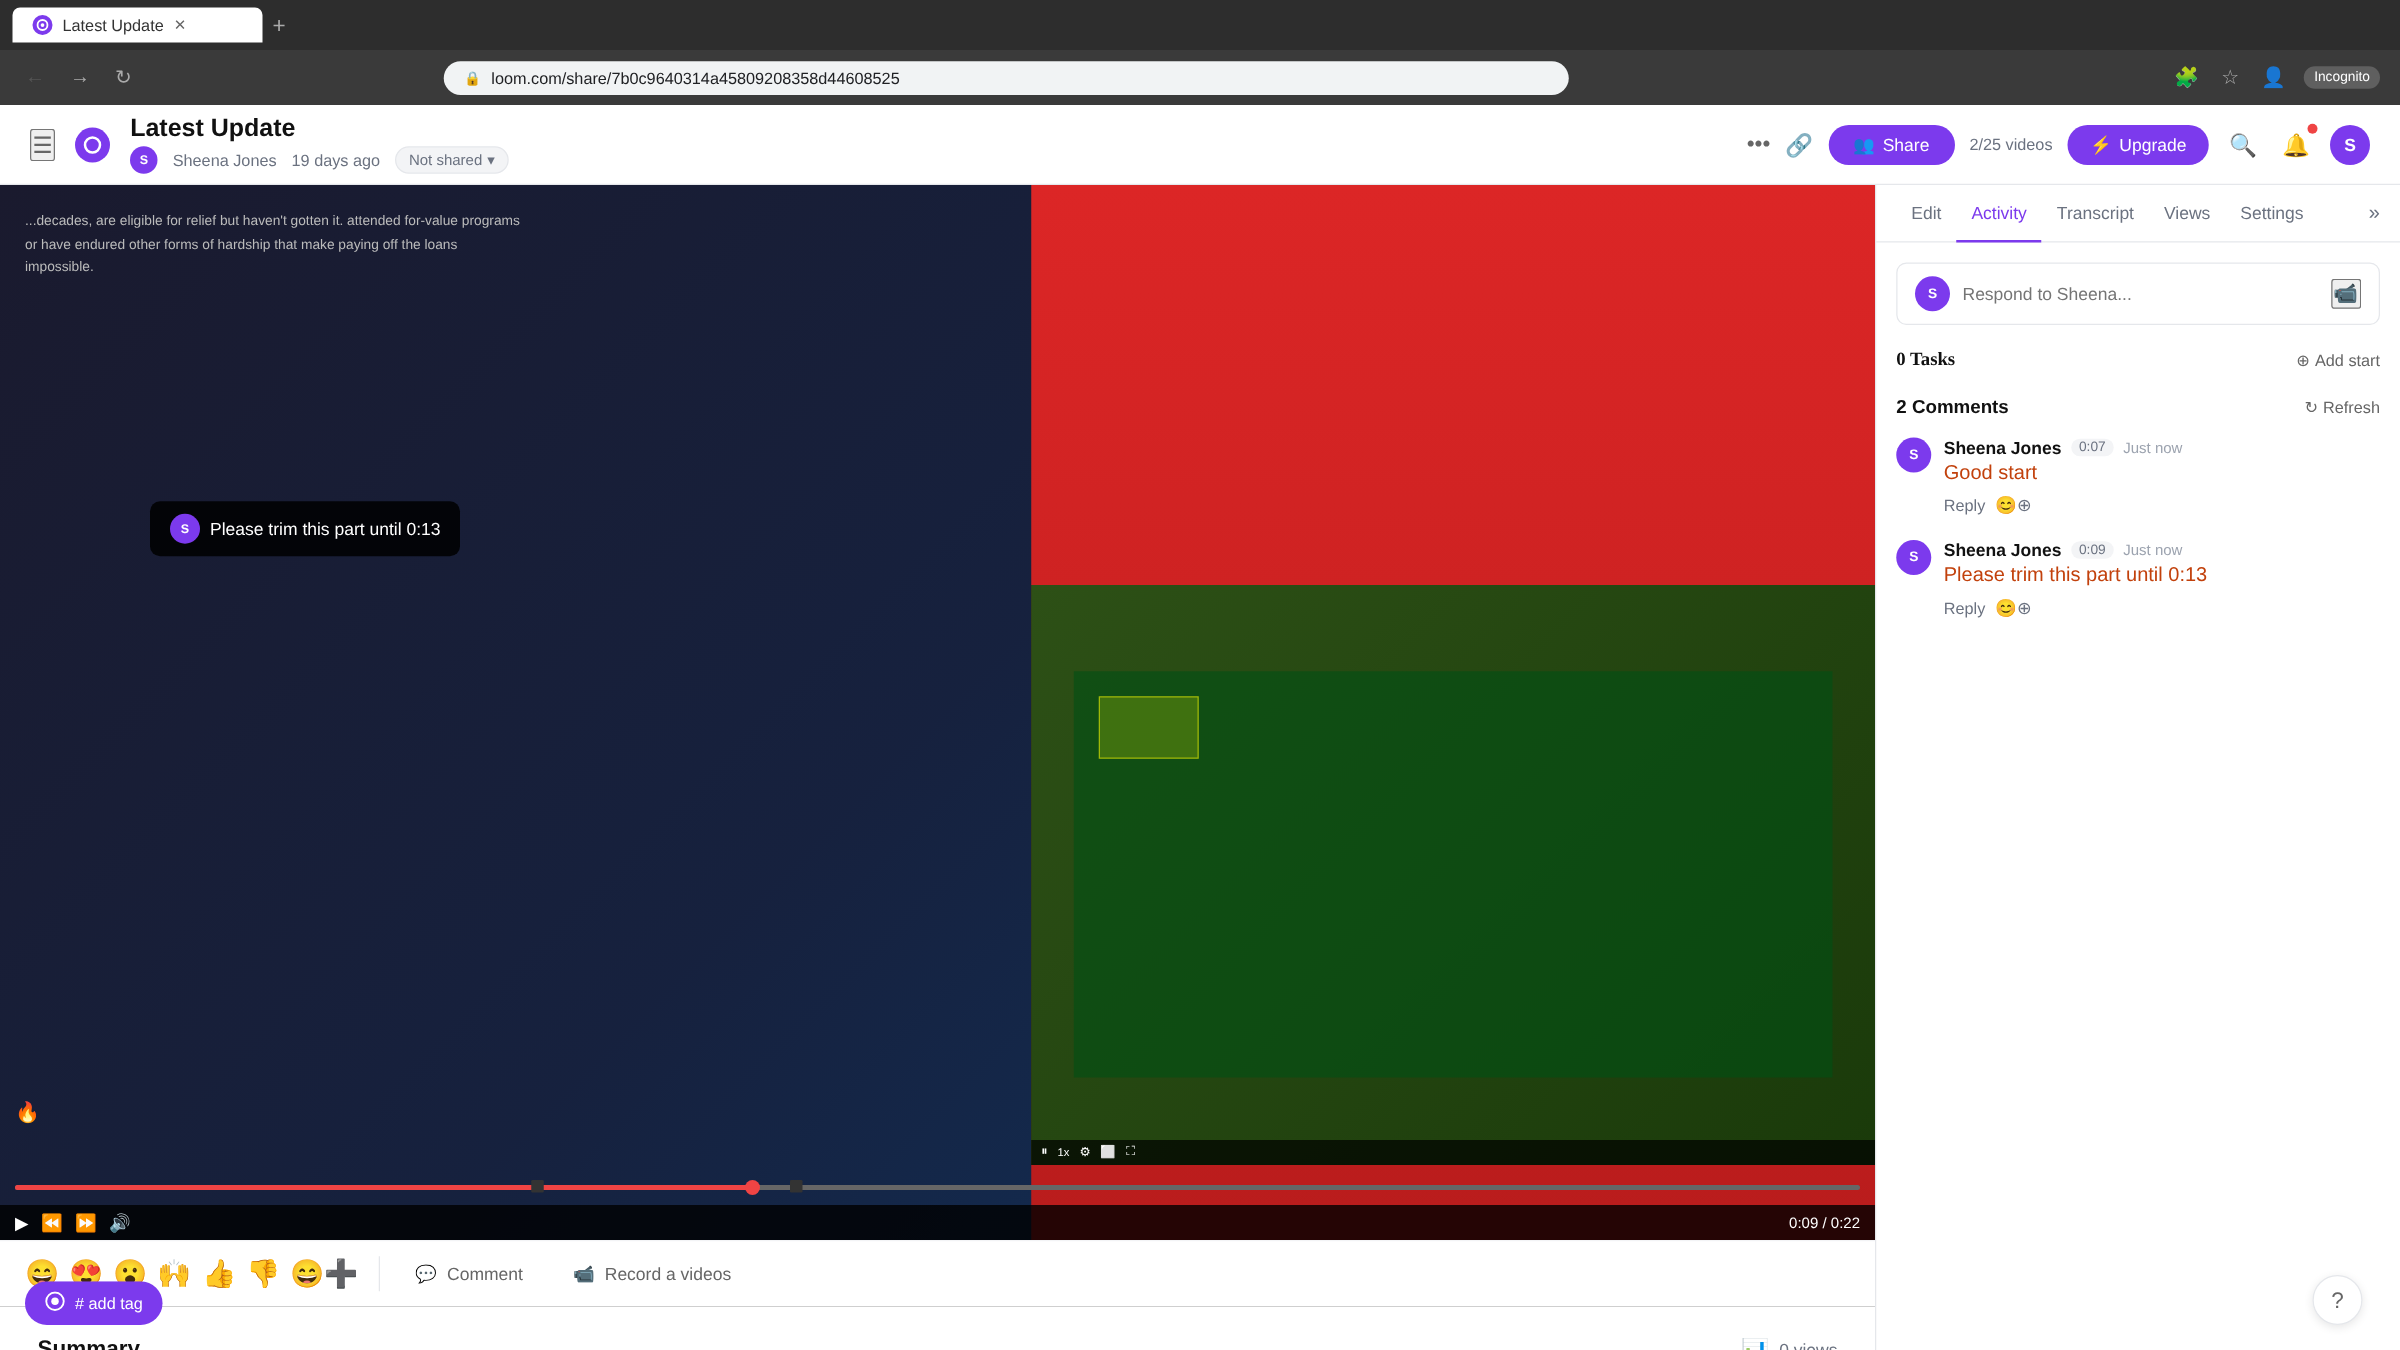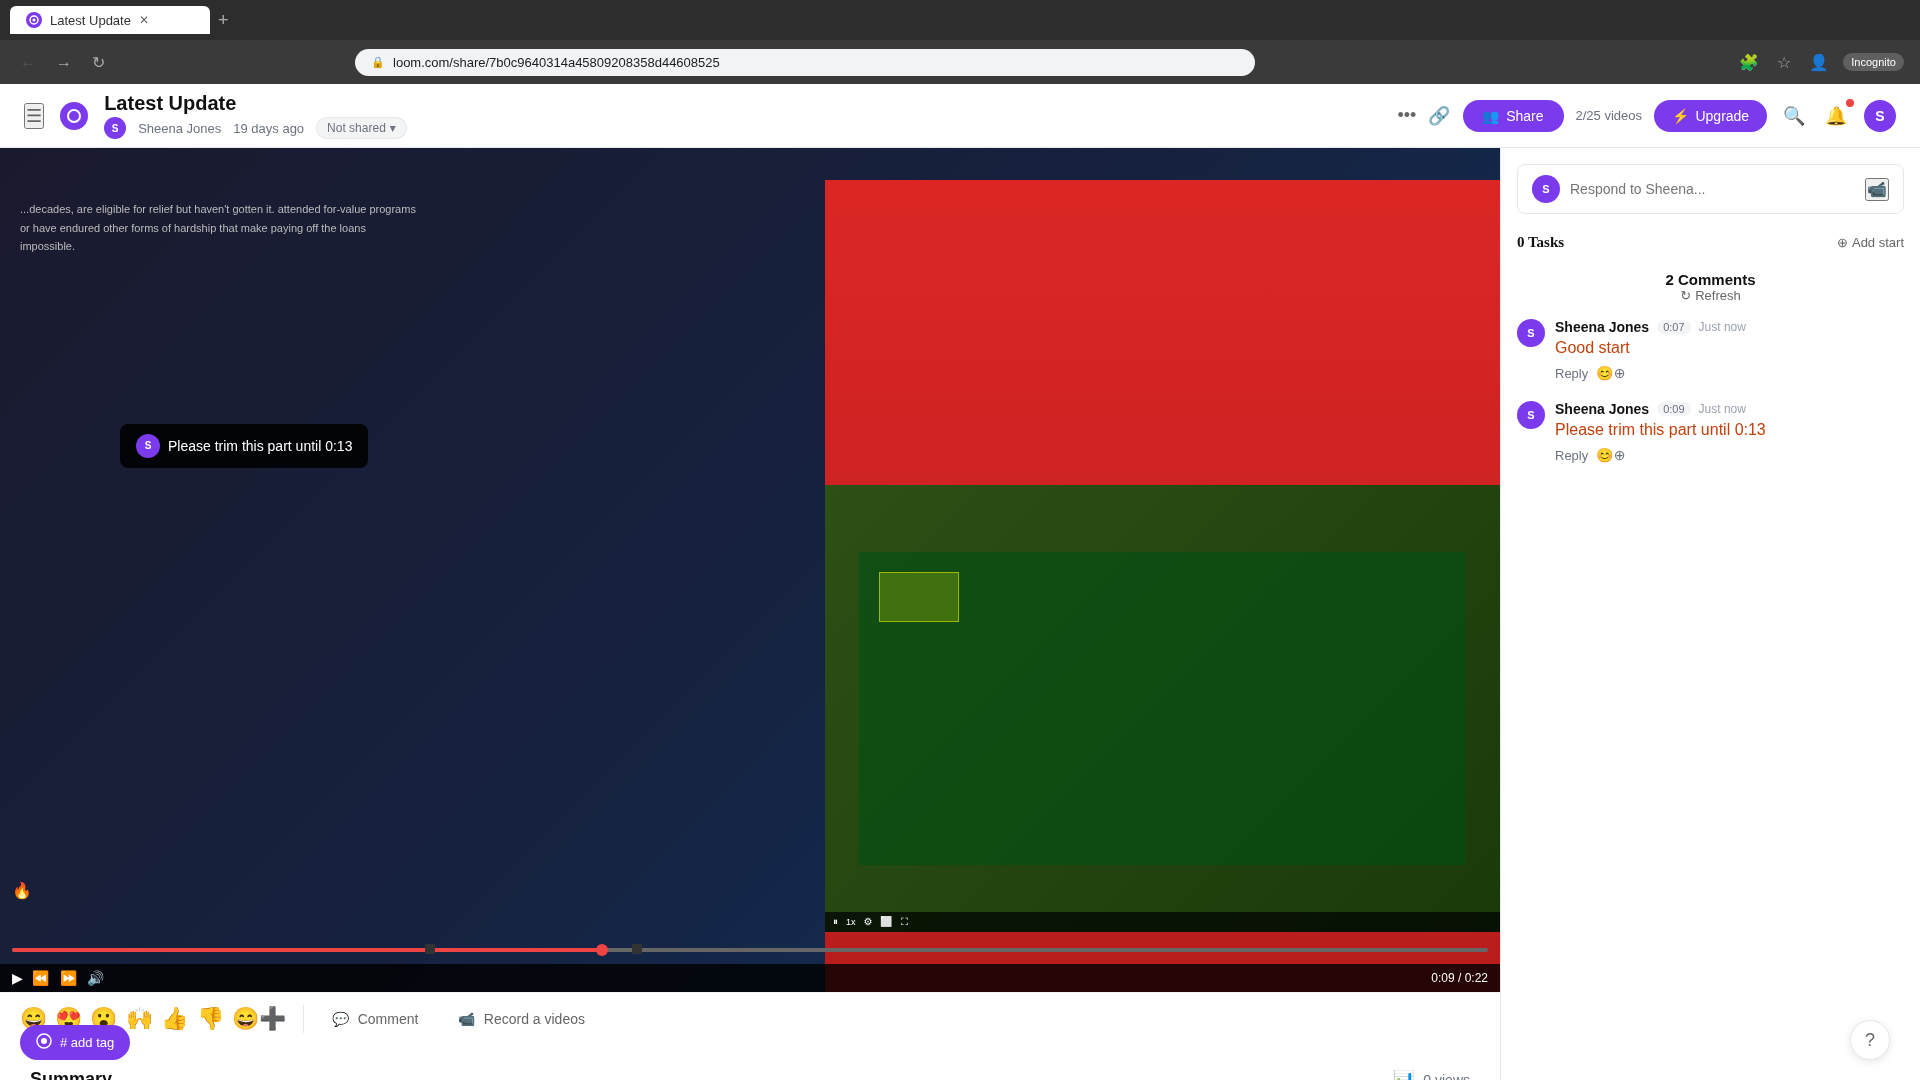"...decades, are eligible for relief" .video-area-inner { margin-top: 32px -> none }
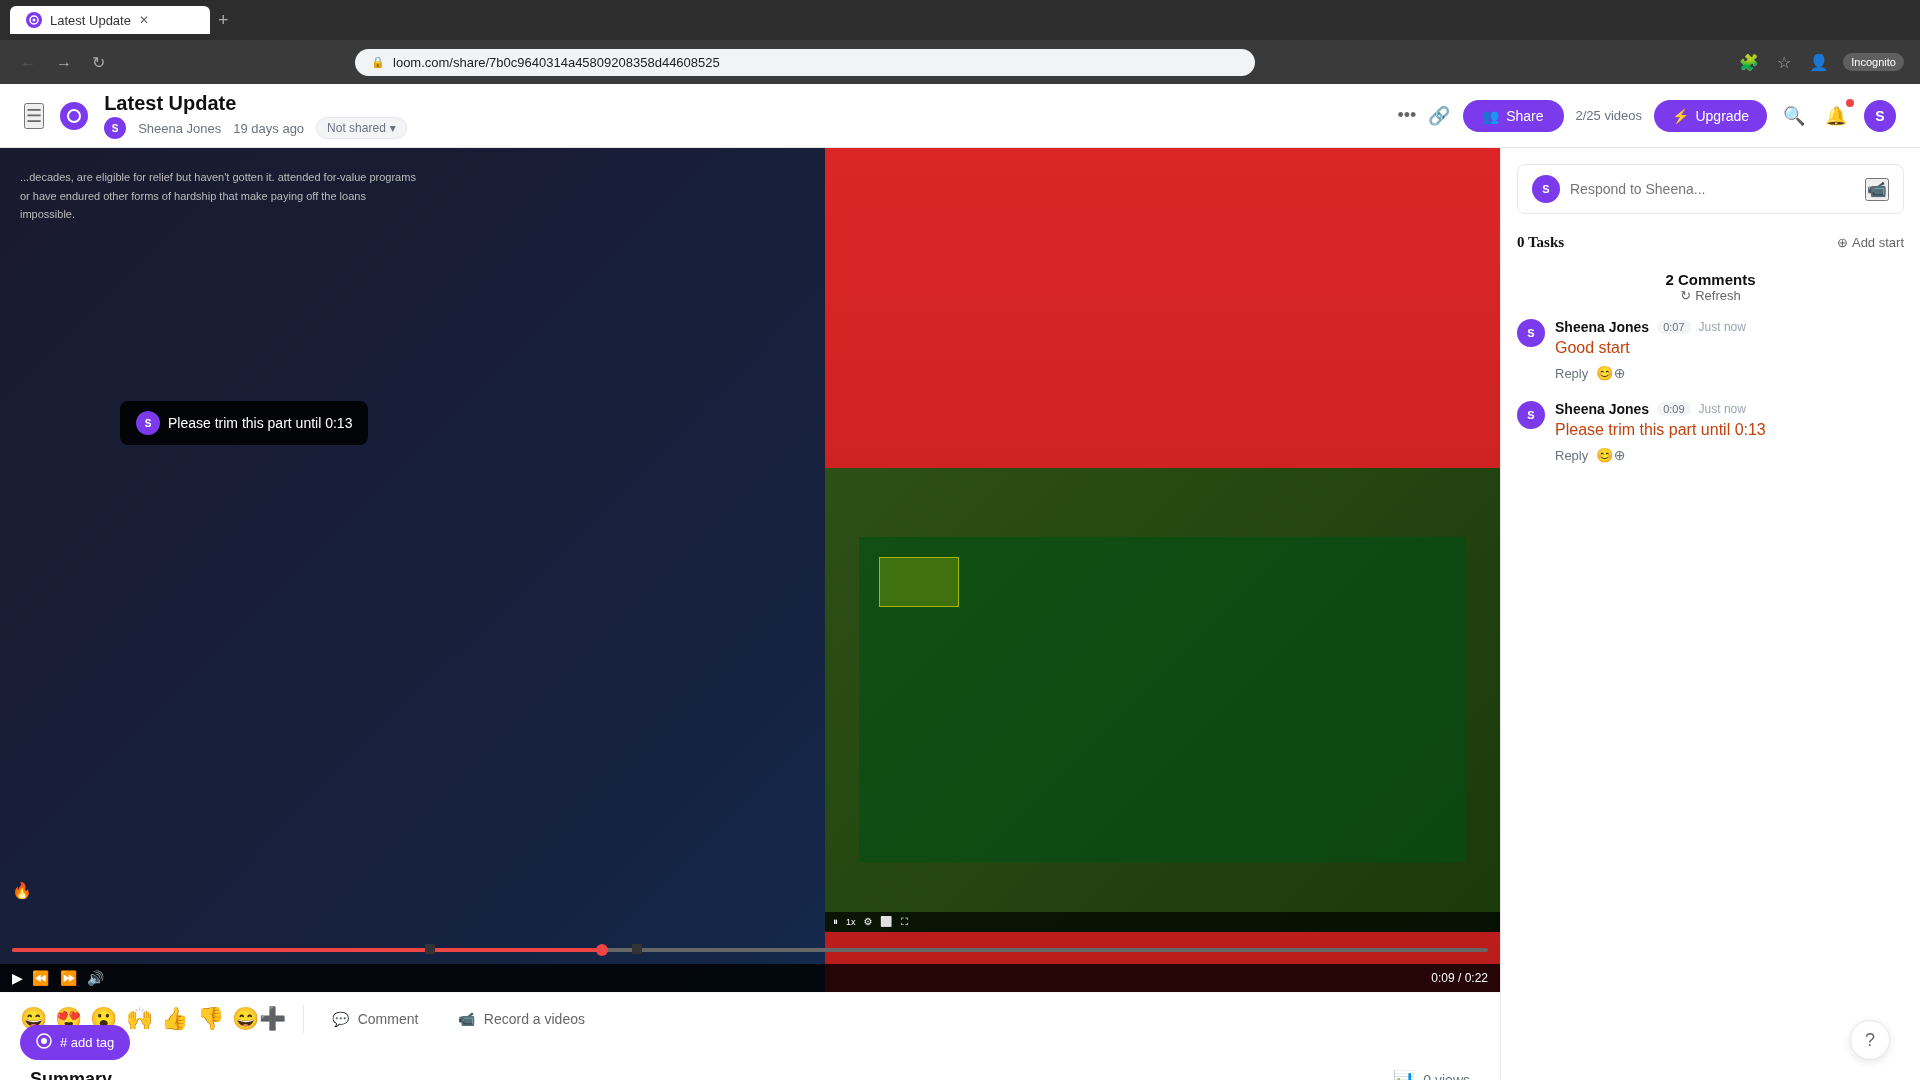"Edit" div.panel-tabs { html: none -> <div> <div>Edit</div> <div>Activity</div> <div>Transcript</div> <div>Views</div> <div>Settings</div> <span>»</span> </div> }
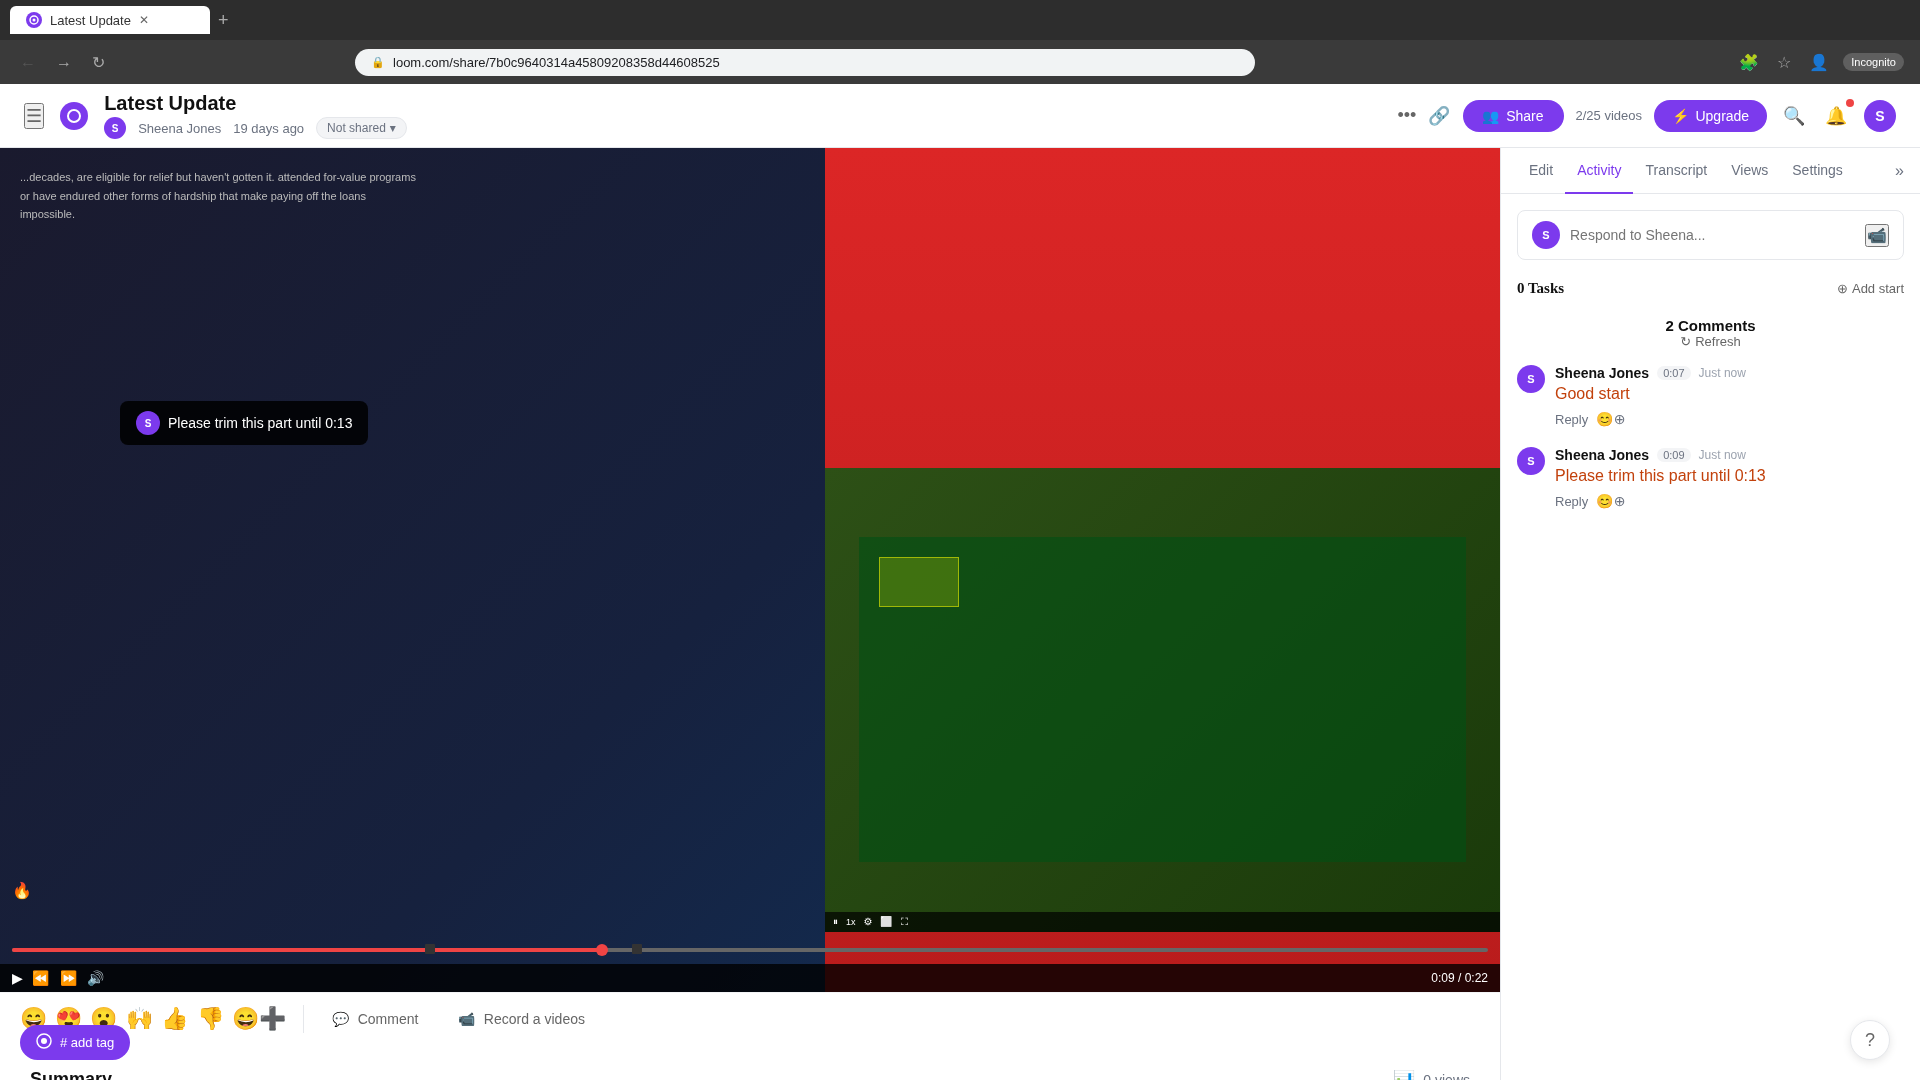"2 Comments" .comments-header { flex-direction: column -> none }
